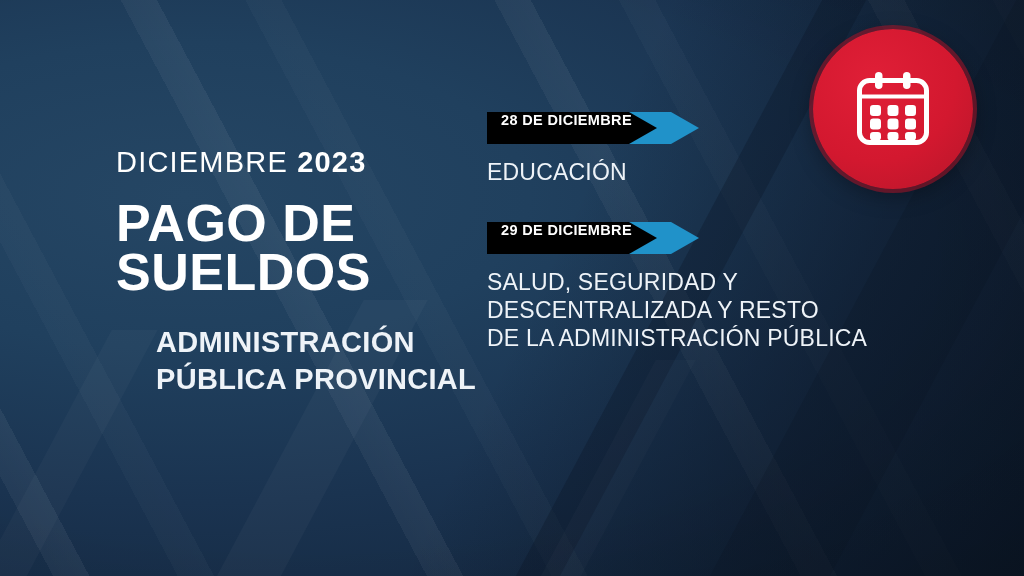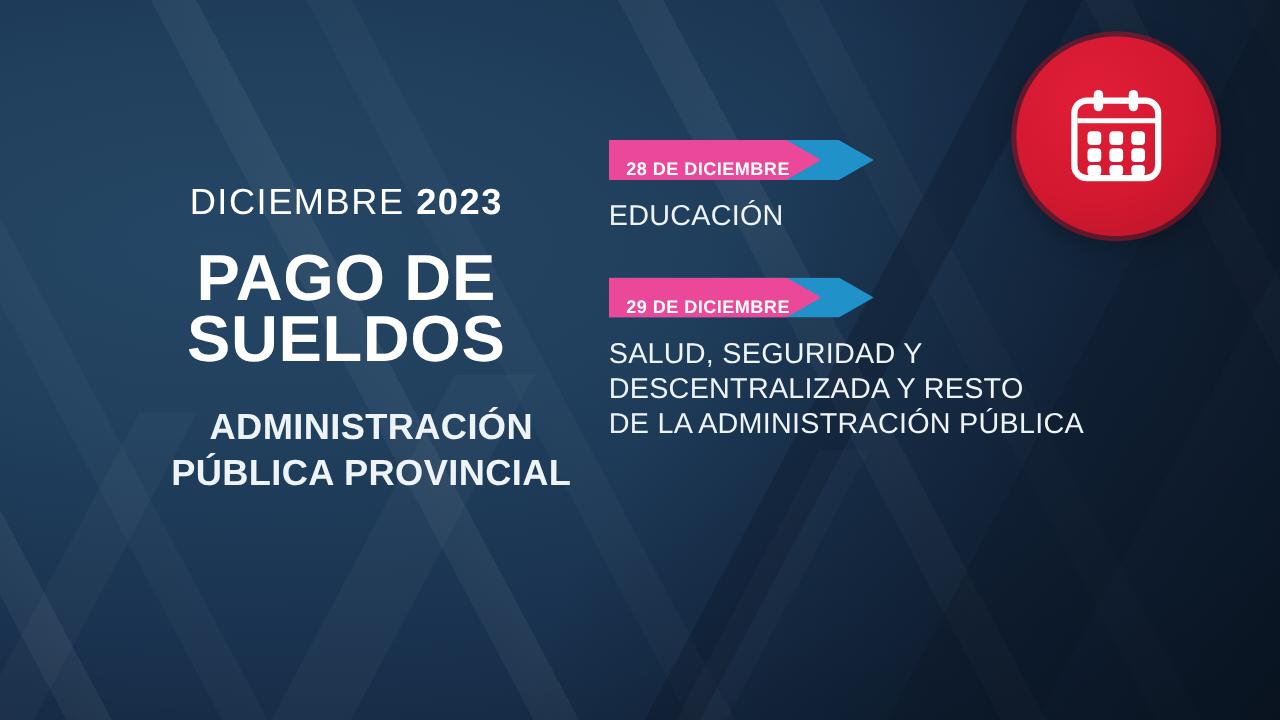"28 DE DICIEMBRE" .badge-red { align-items: flex-end -> flex-start; background: #ec4899 -> #000000 }
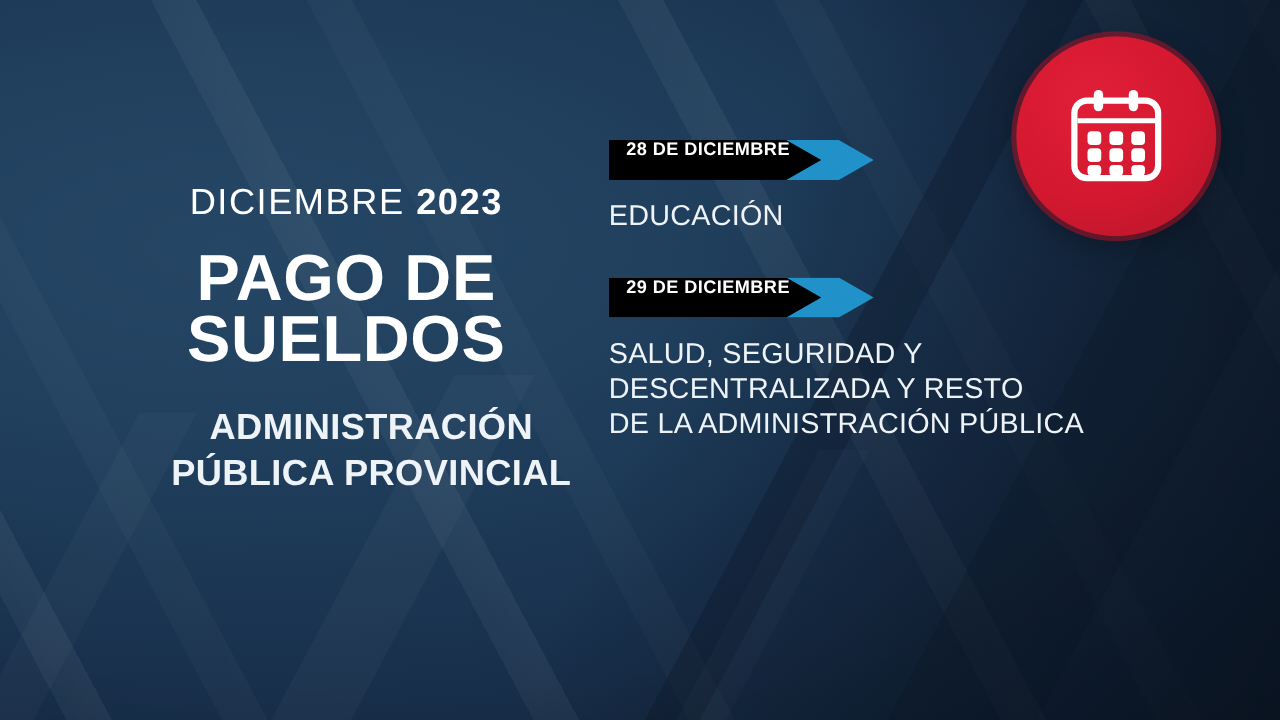"DICIEMBRE 2023" .left-block { left: 92px -> 116px; text-align: center -> none }
